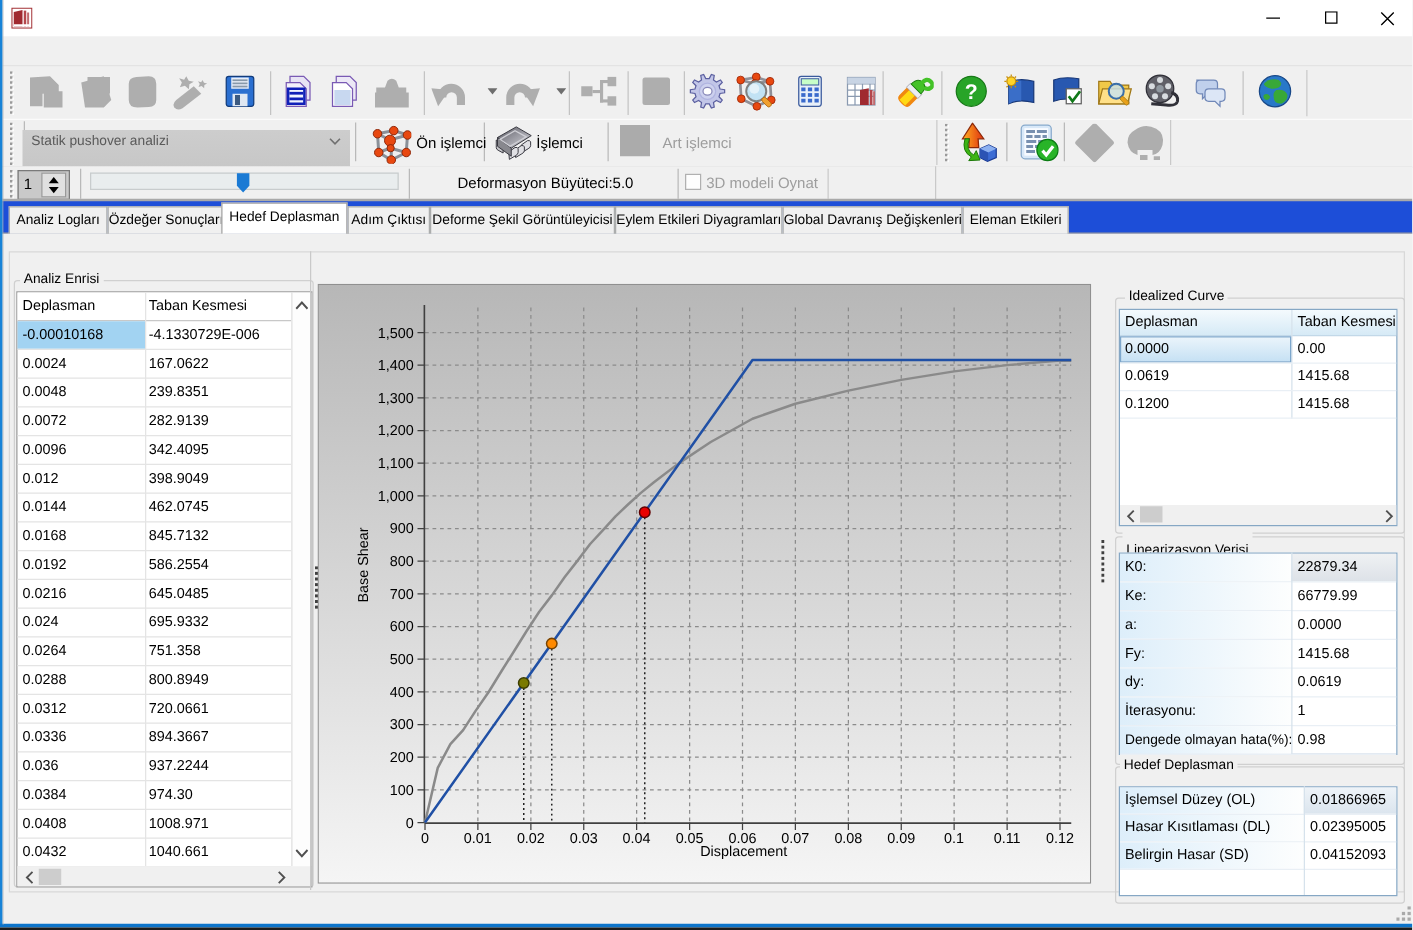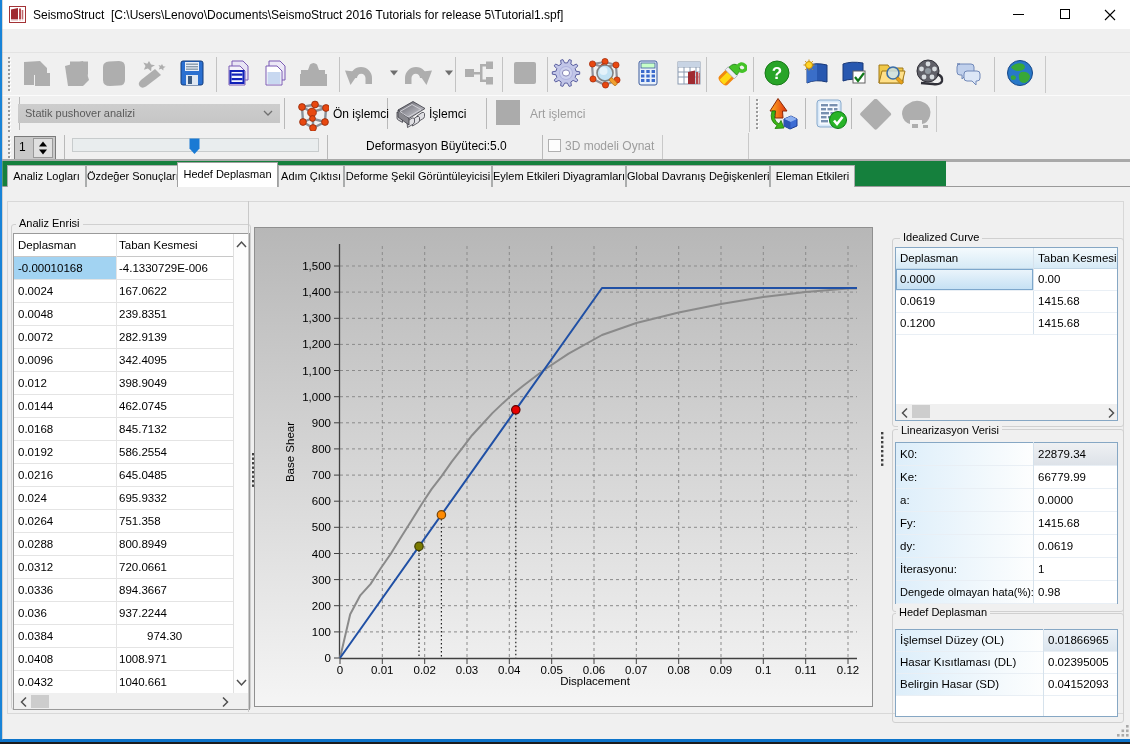"SeismoStruct" div.abs { html: <div>SeismoStruct&nbsp;&nbsp;[C:\Users\Lenovo\Documents\SeismoStruct 2016 Tutorials for release 5\Tutorial1.spf]</div> -> none }
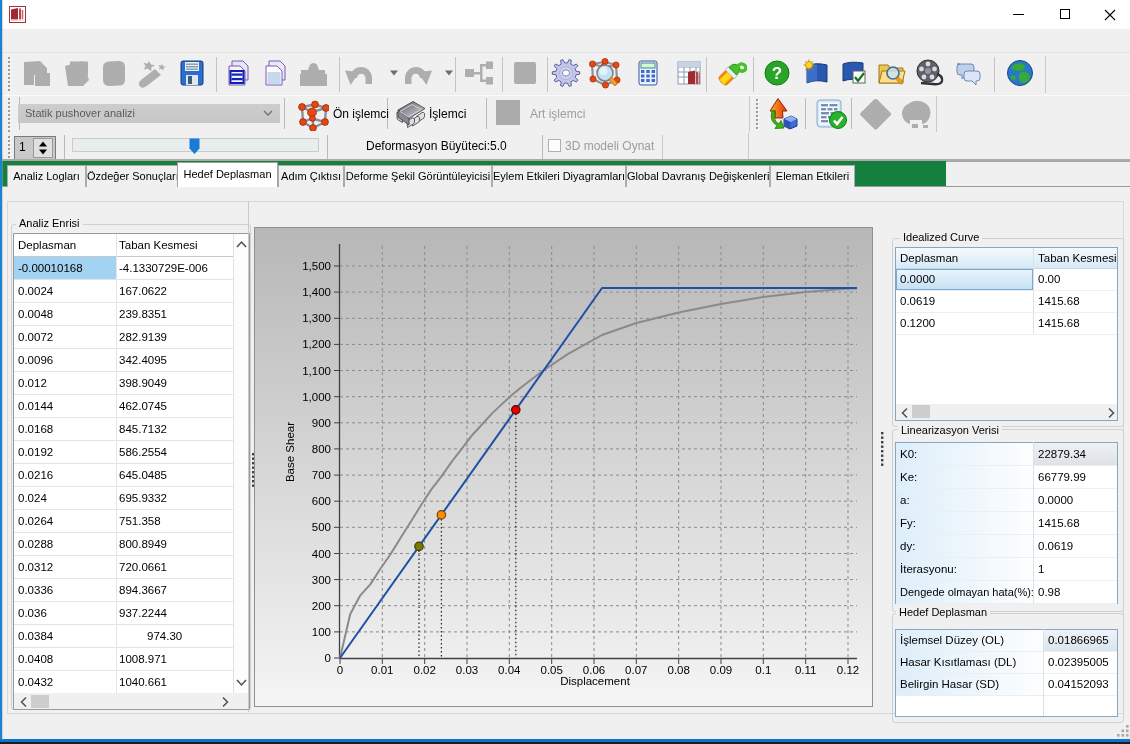"Statik pushover analizi" div.abs { height: 19px -> 35px }
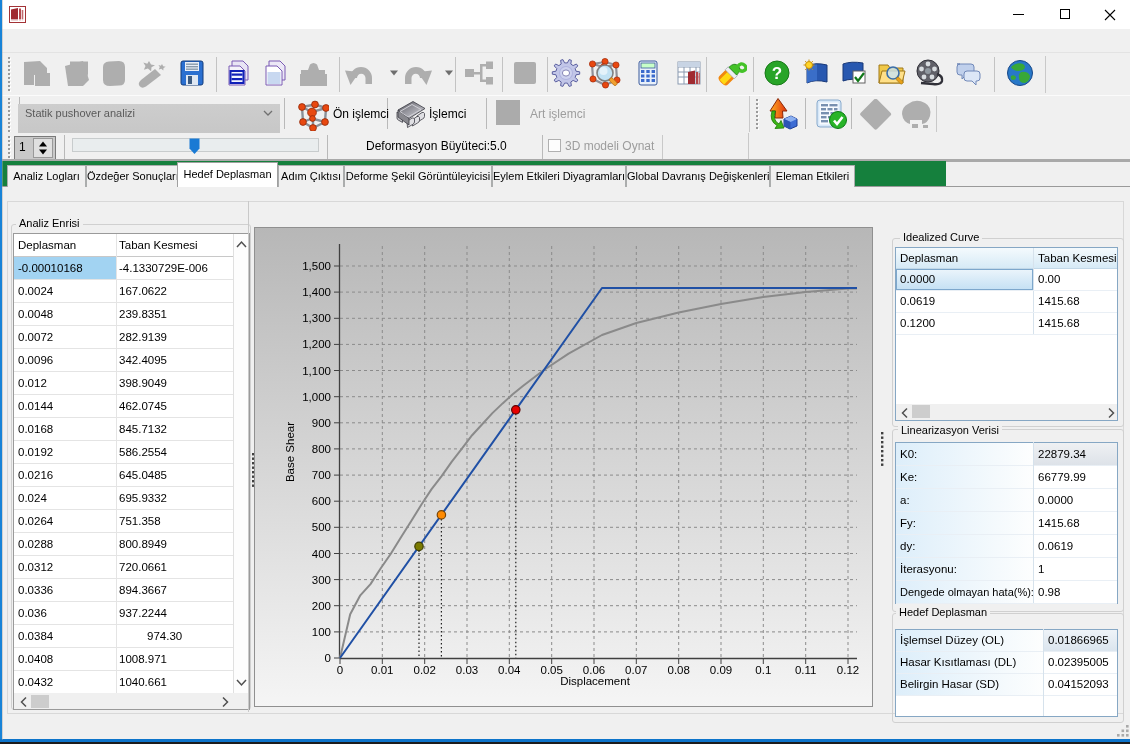"Analiz Logları" div.abs { background: #15803d -> #1d4ed8; width: 944px -> 1128px }
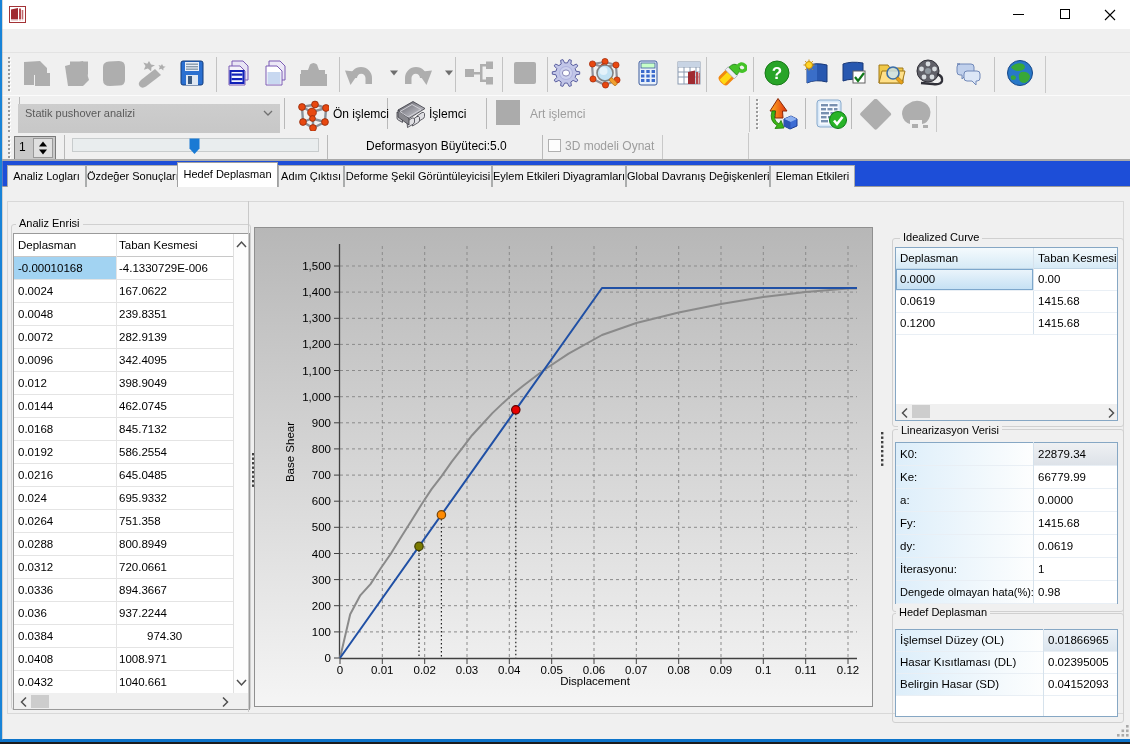"Linearizasyon Verisi" div.abs { padding: 2px 3px -> 12px 3px }
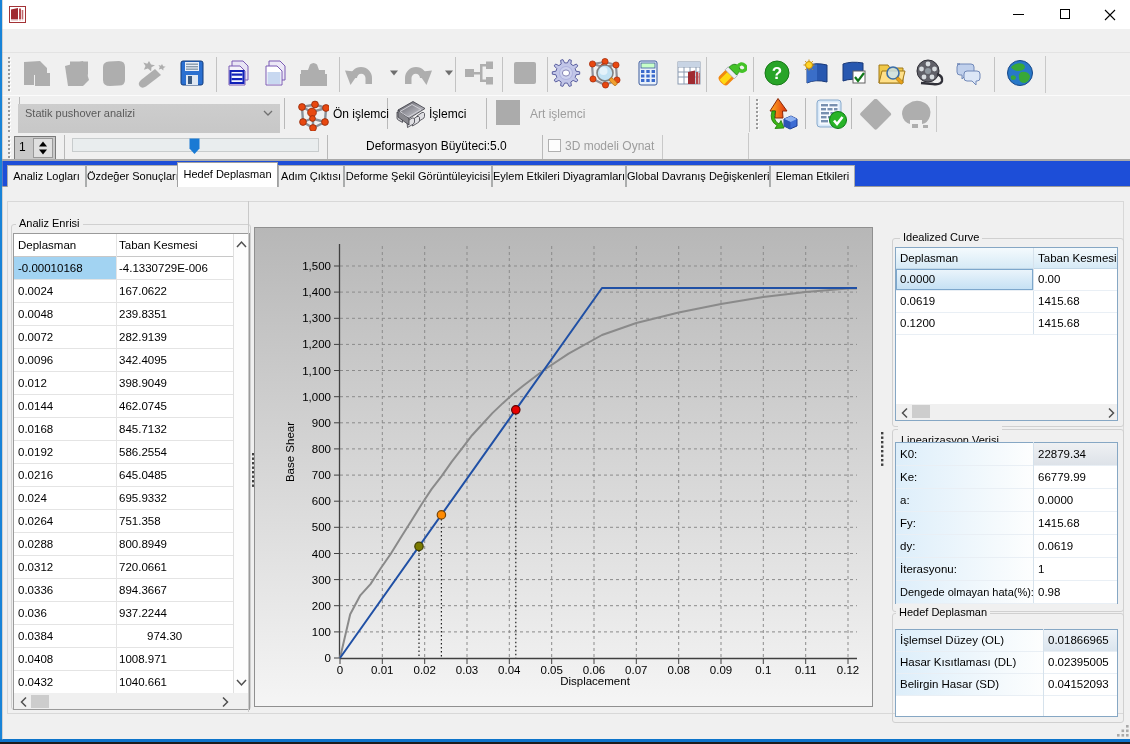"974.30" div.abs { margin-left: 28px -> none }
